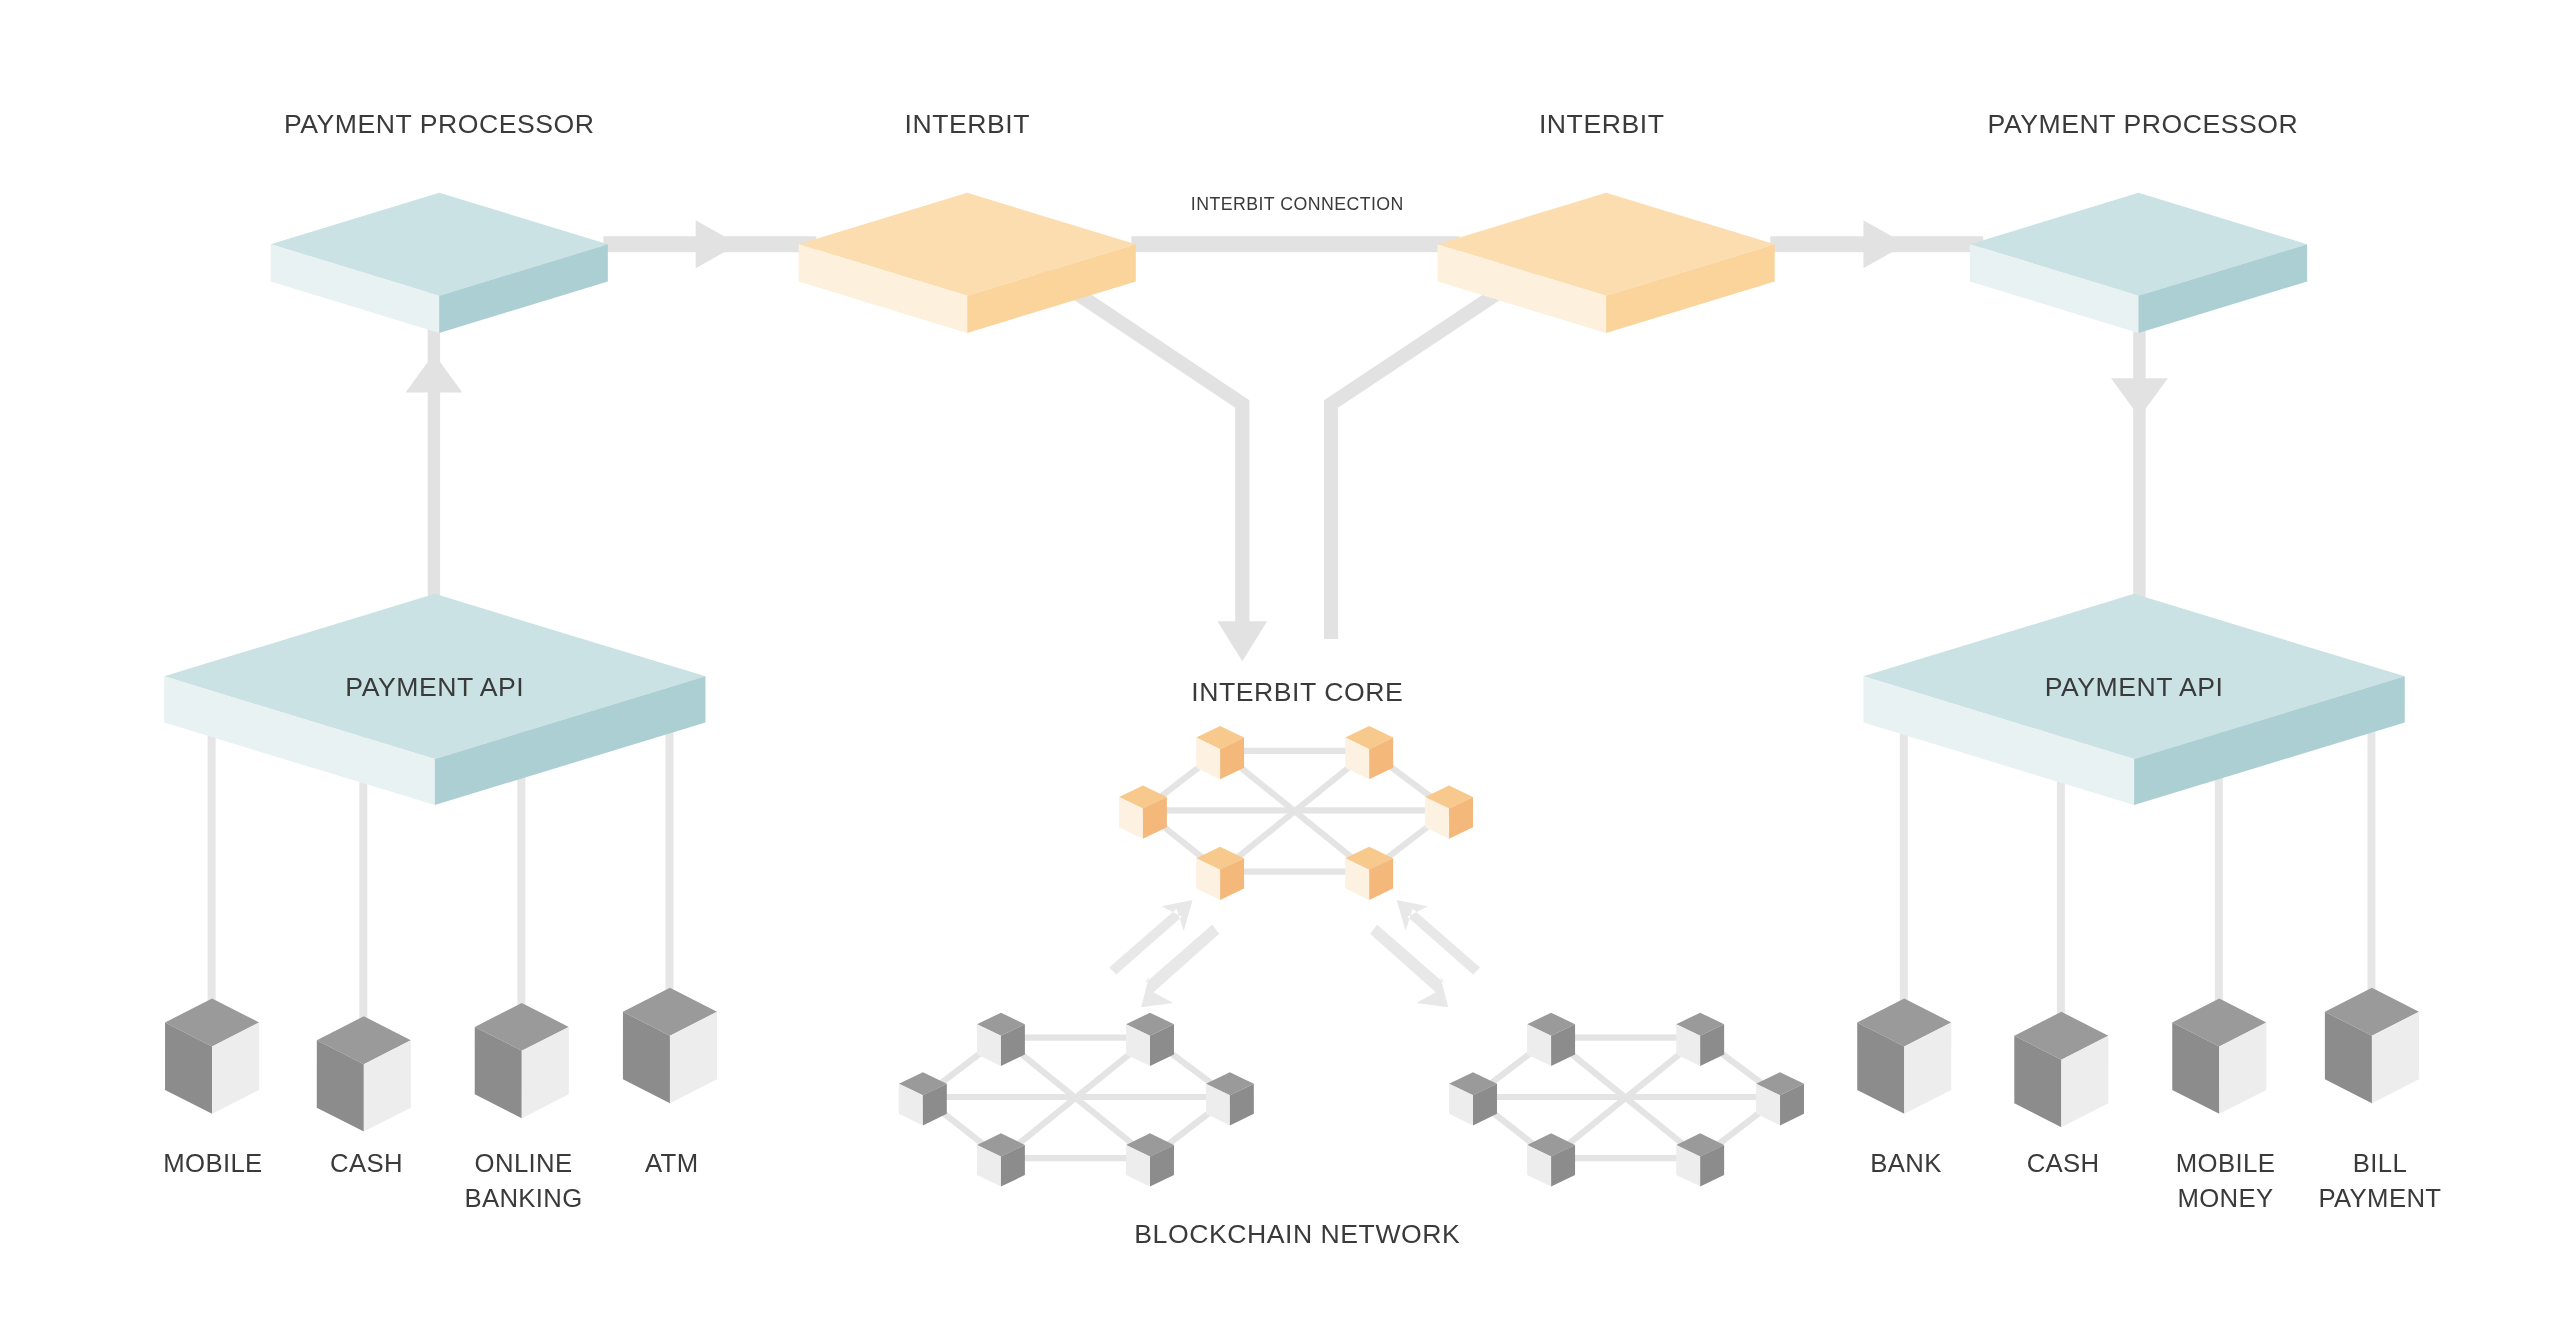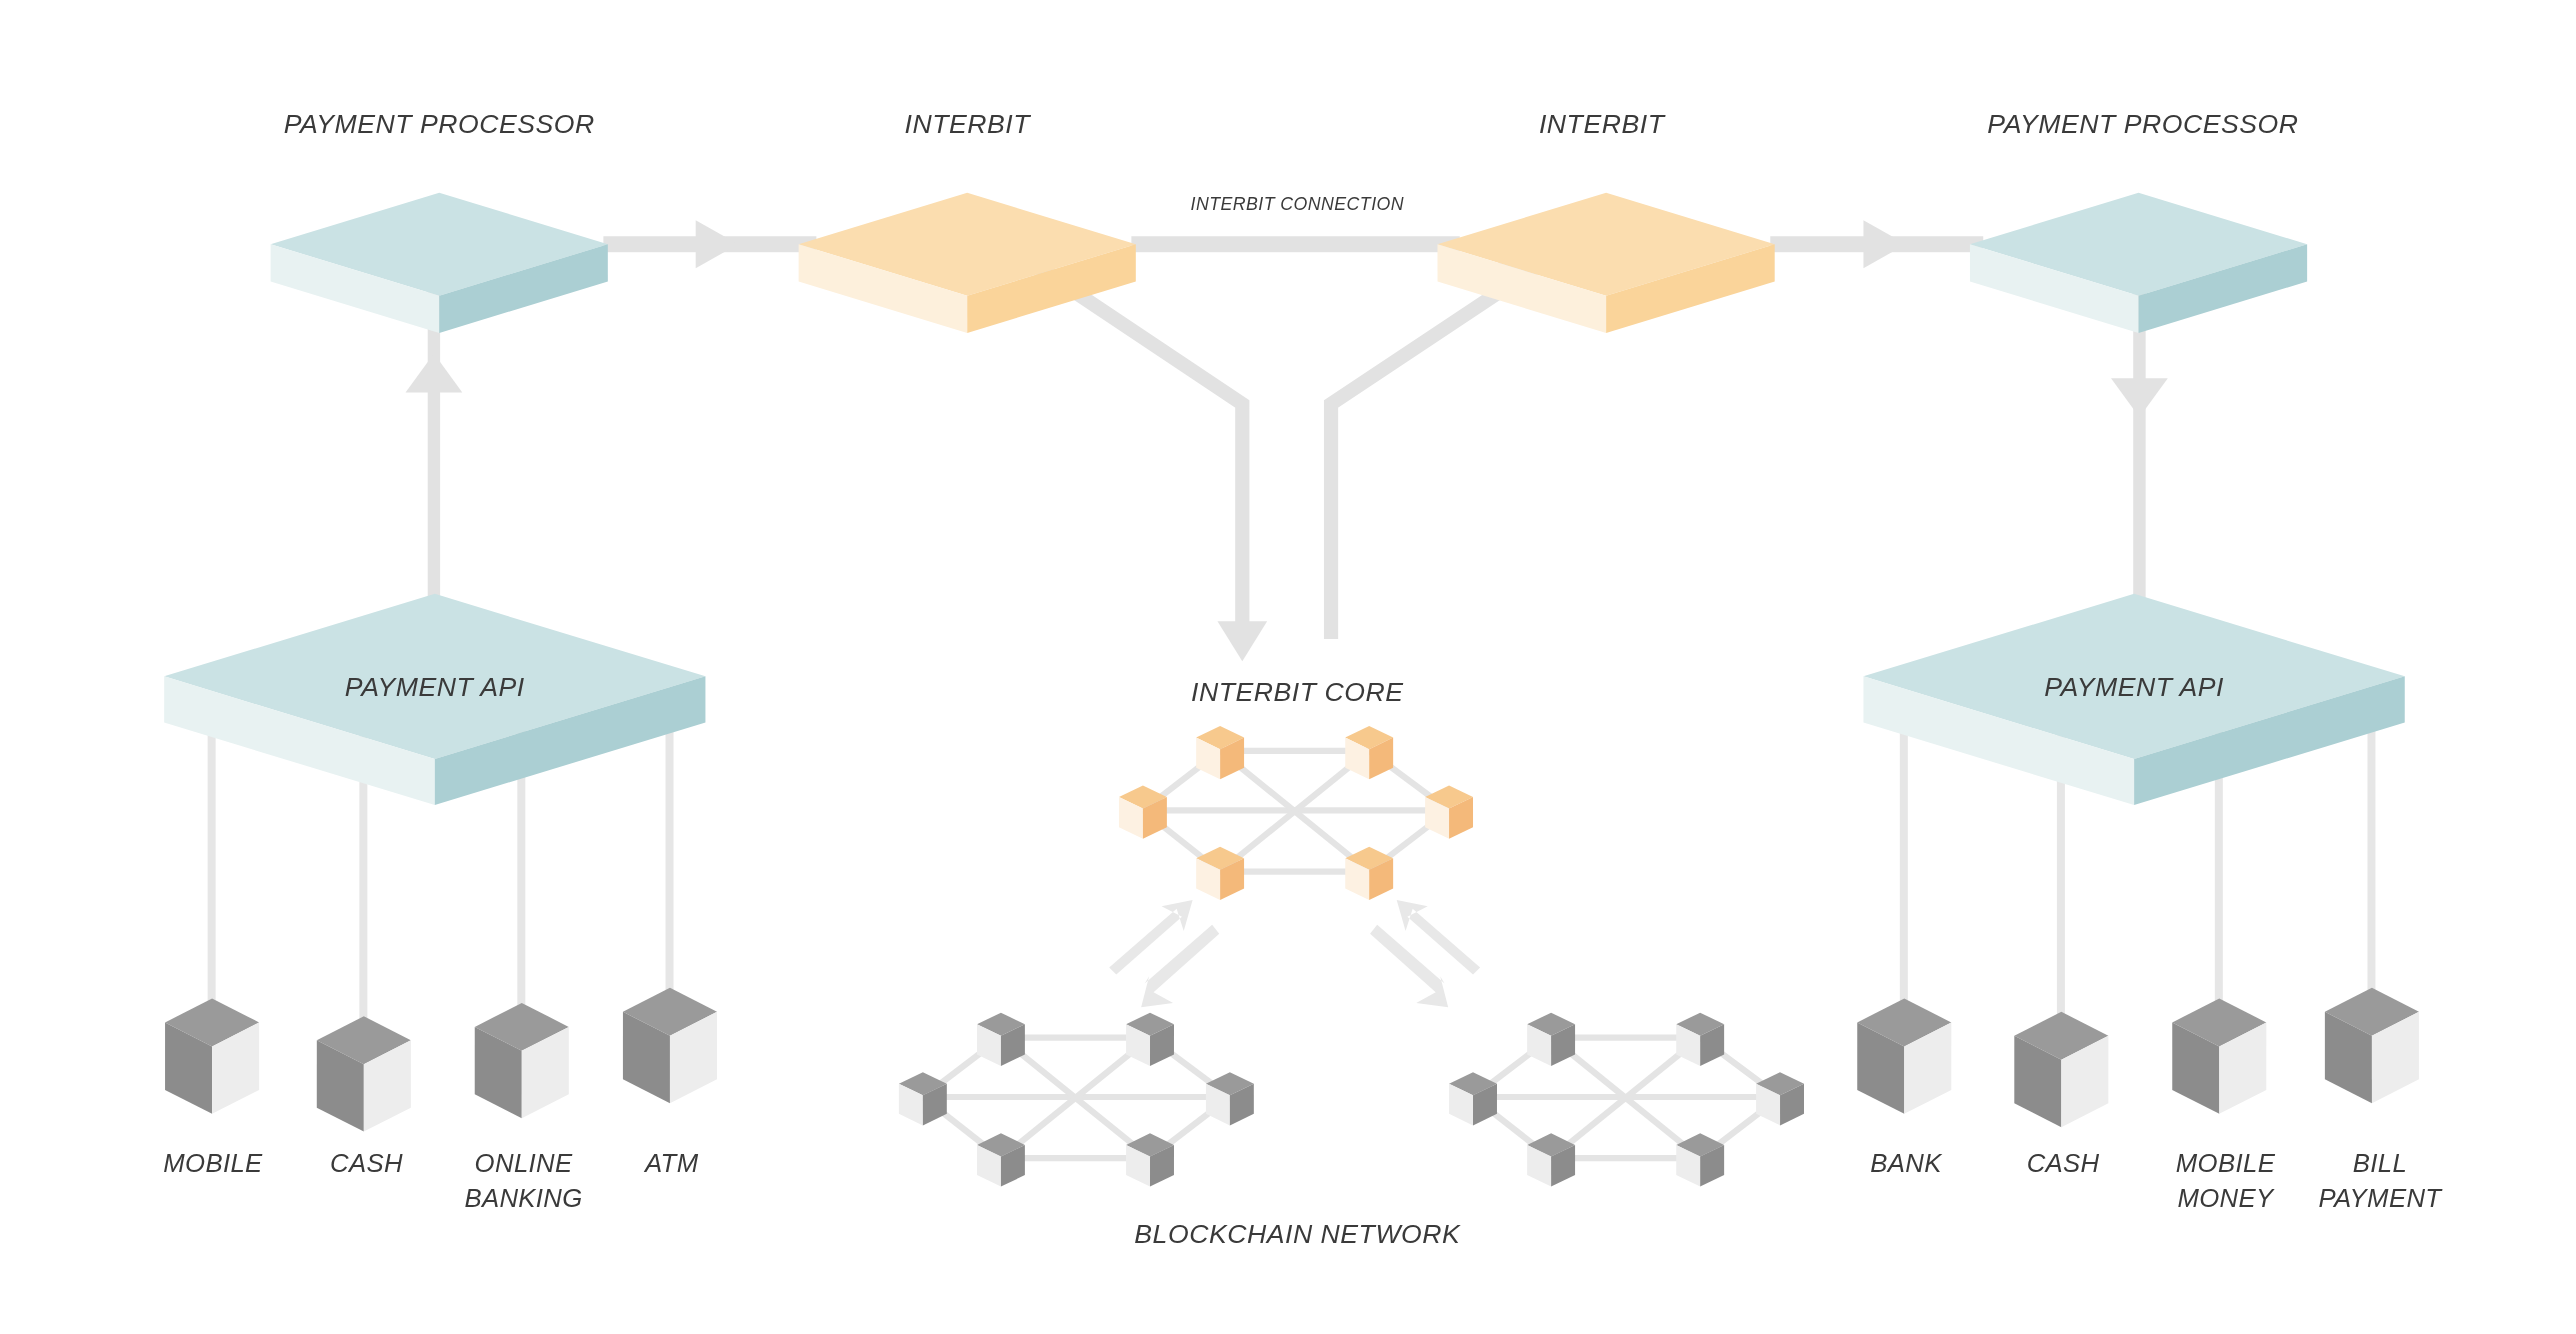"PAYMENT PROCESSOR" #stage { font-style: italic -> none }
